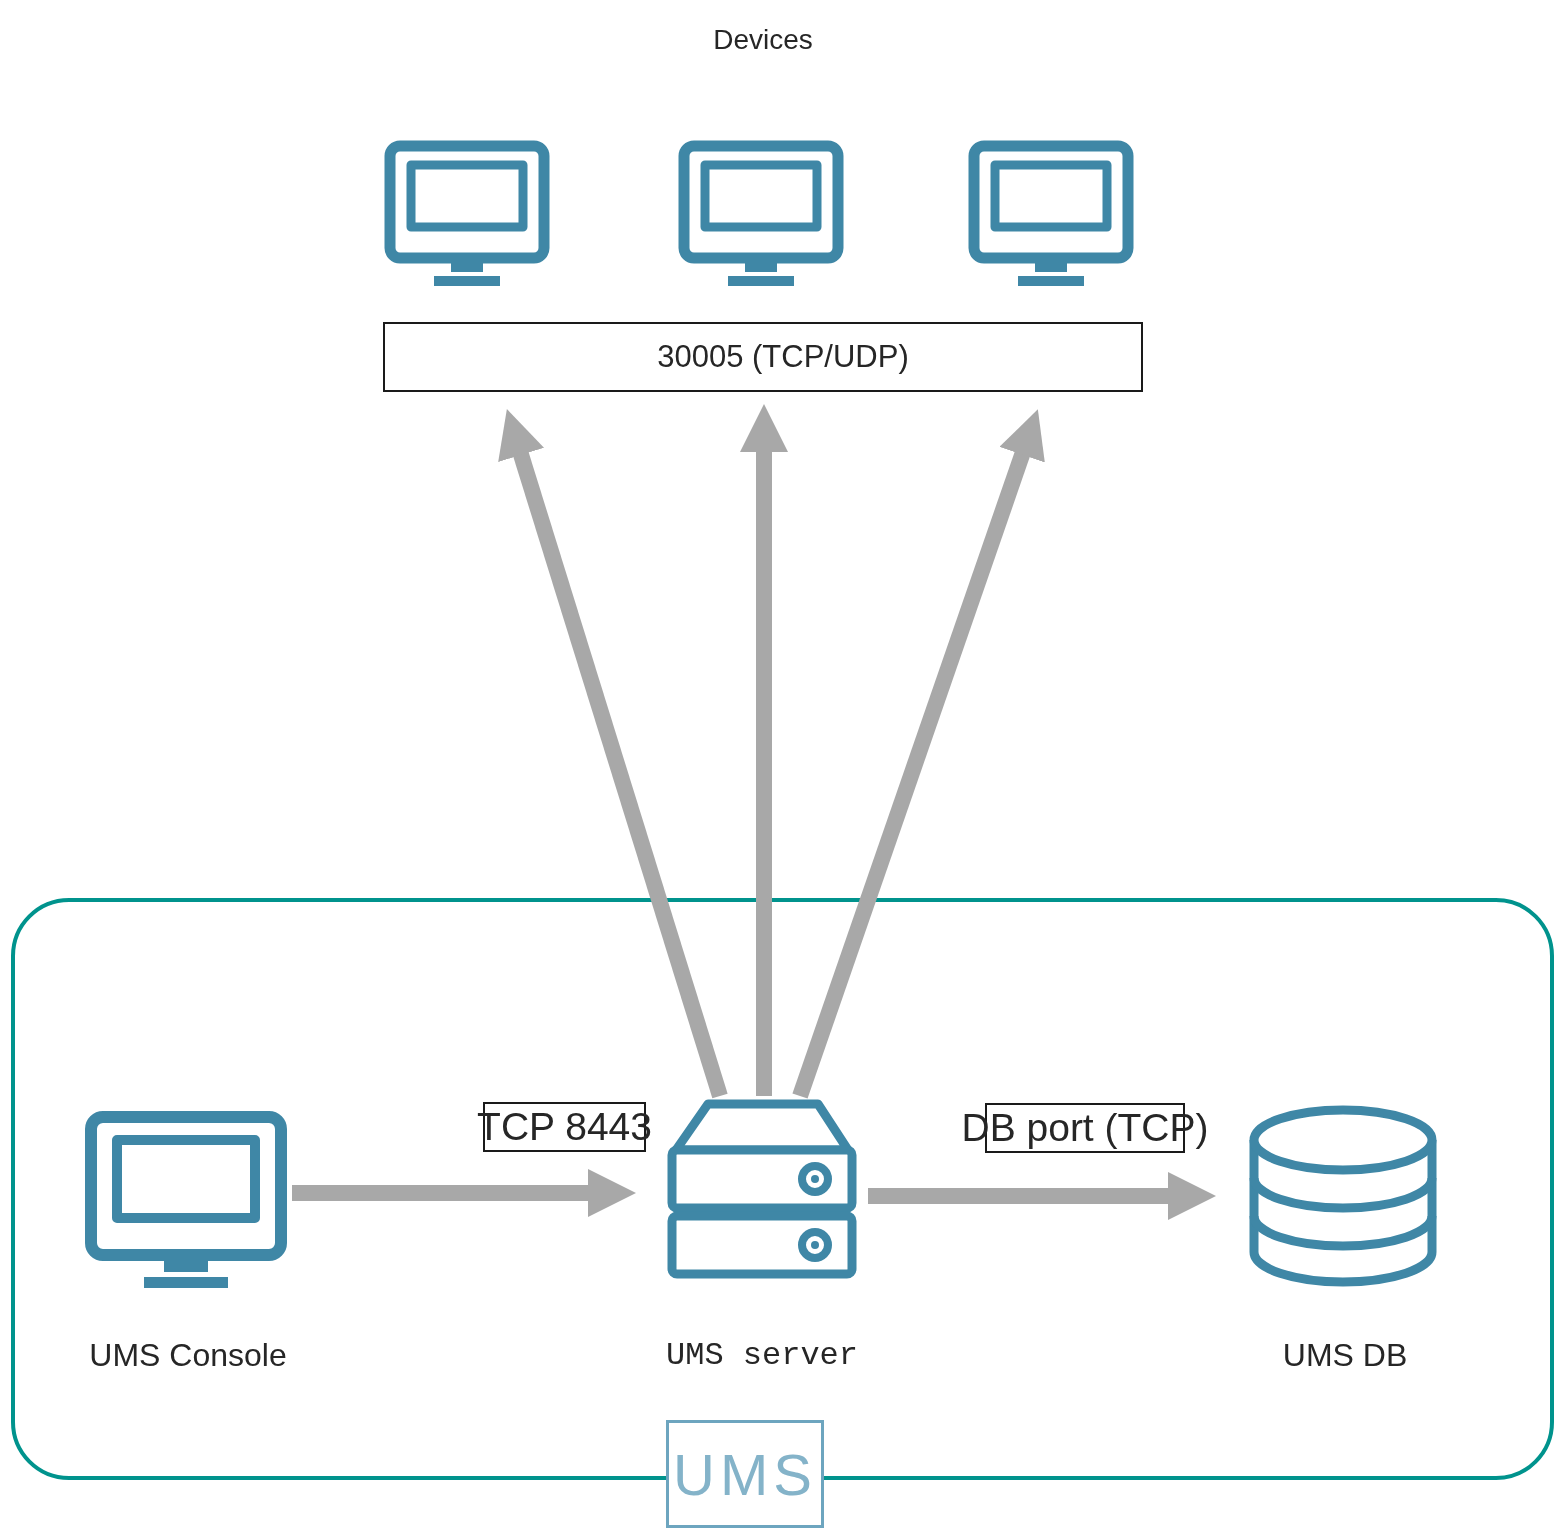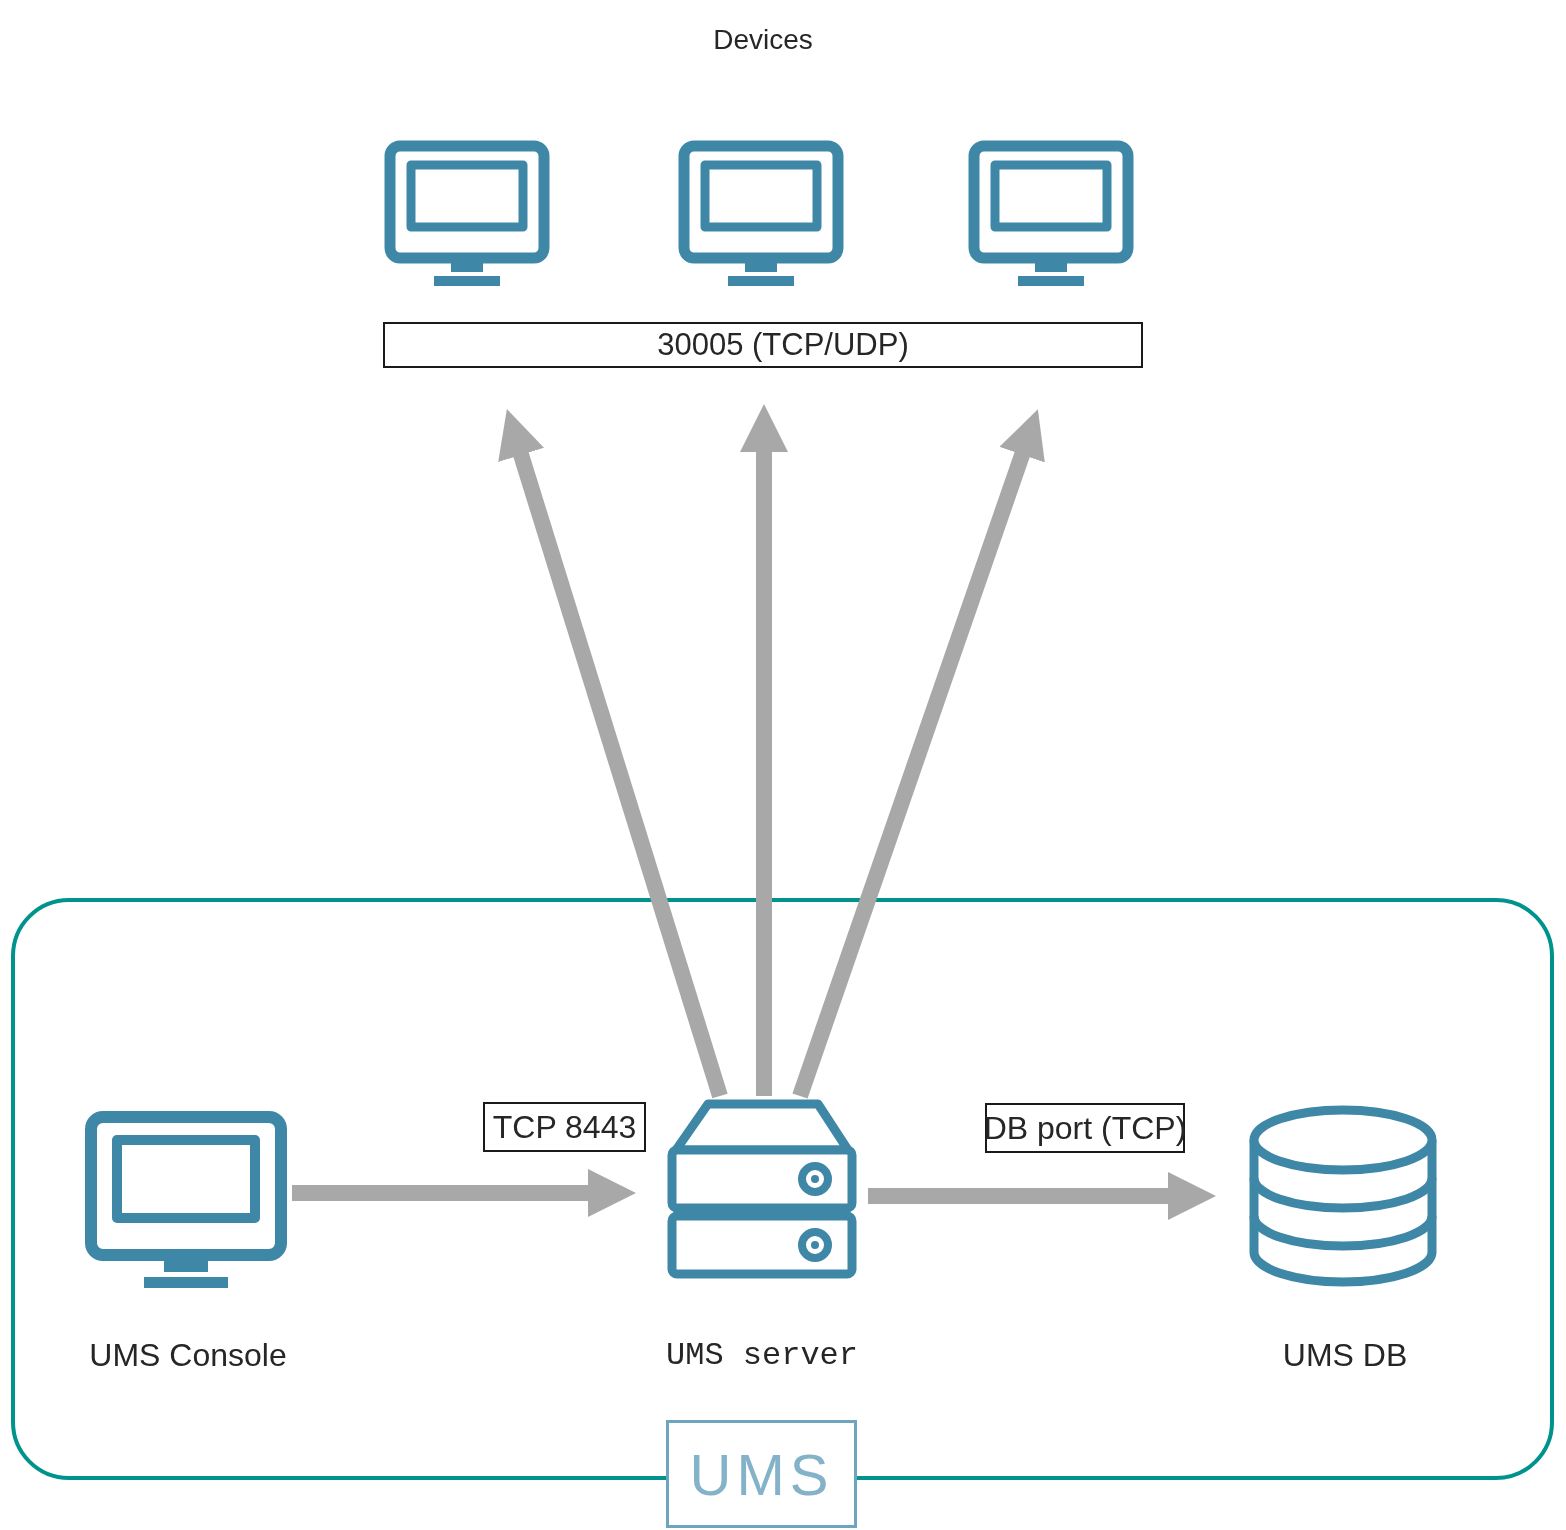"30005 (TCP/UDP)" .port-box { height: 46px -> 70px }
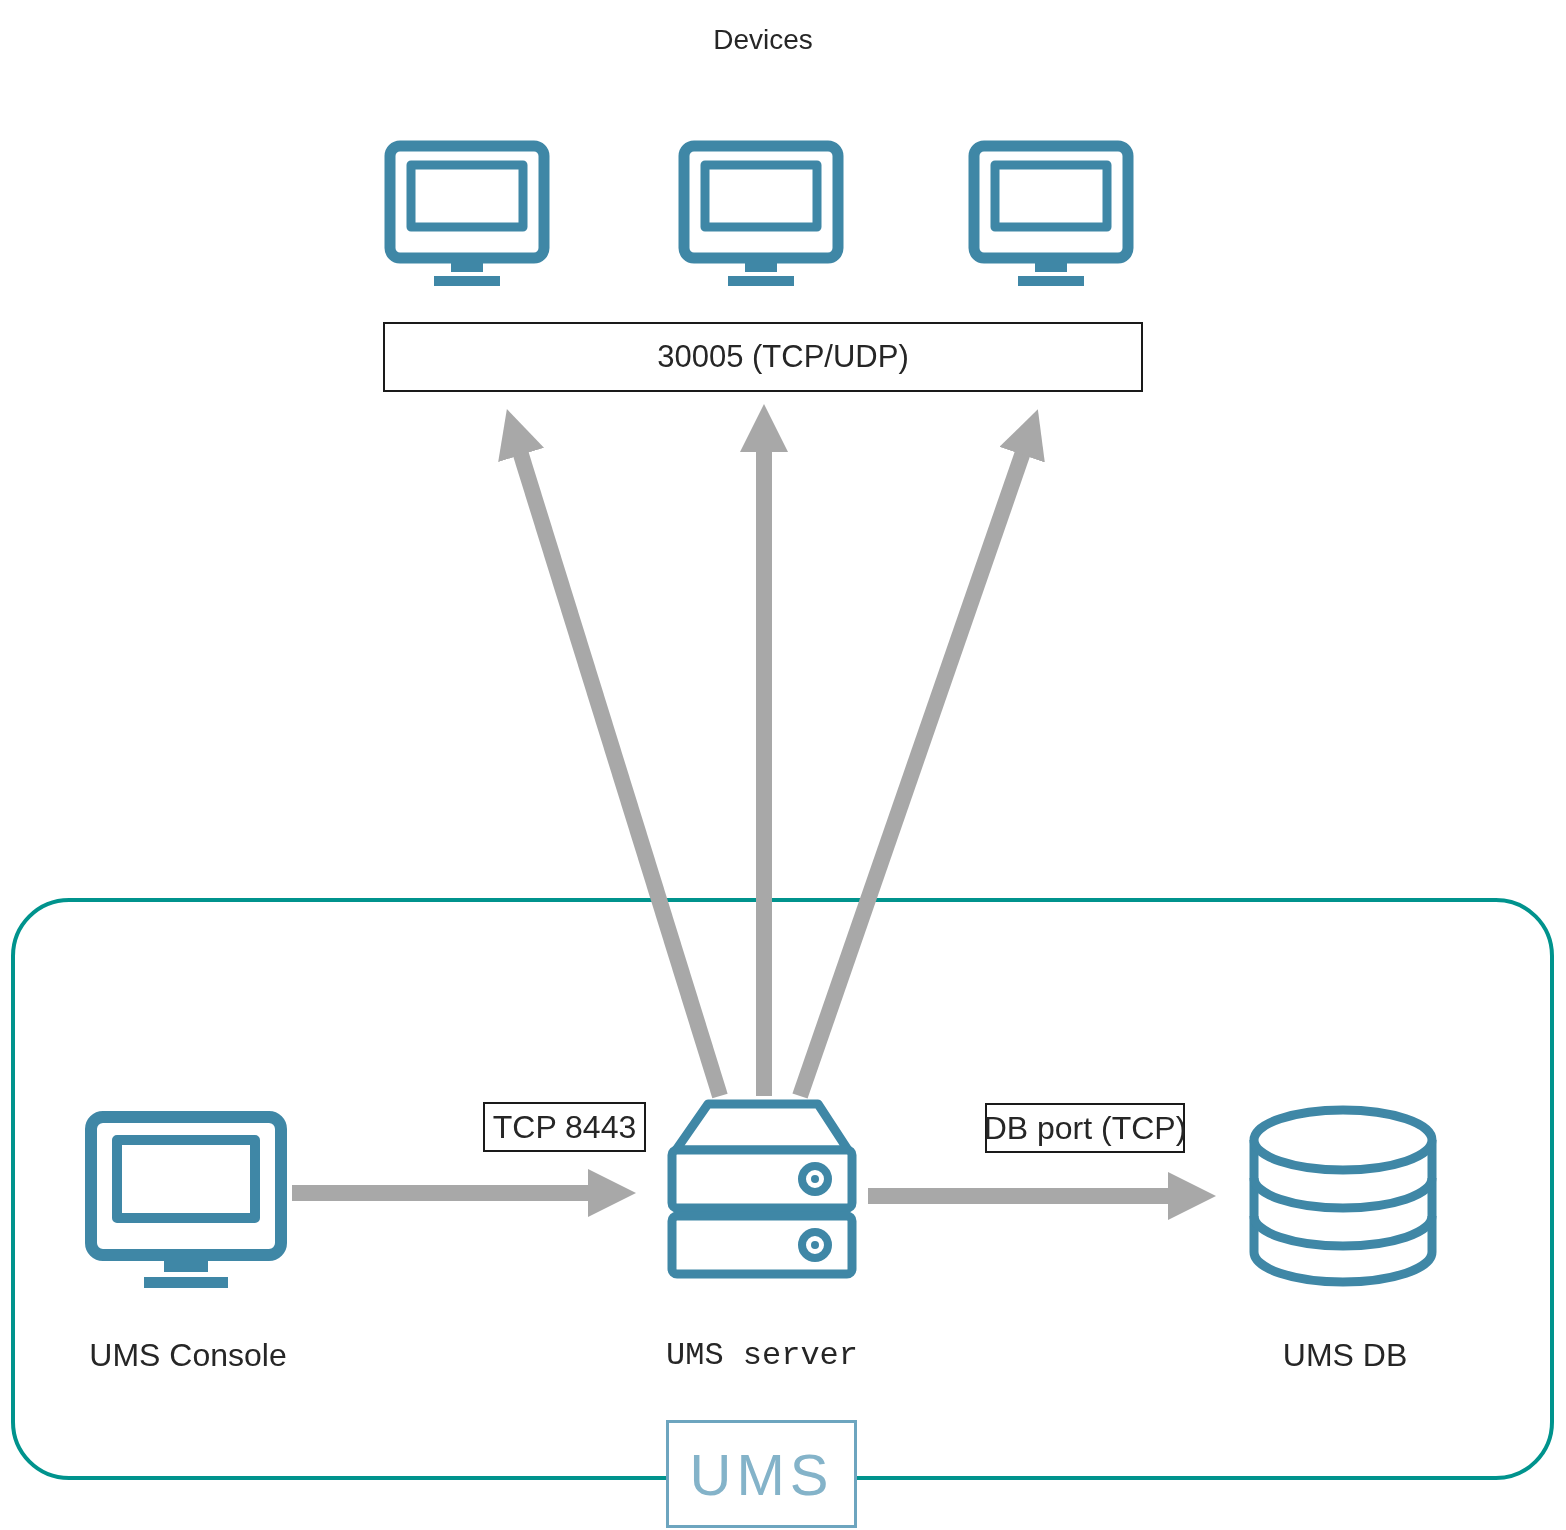"TCP 8443" .conn-label { font-size: 32px -> 39px }
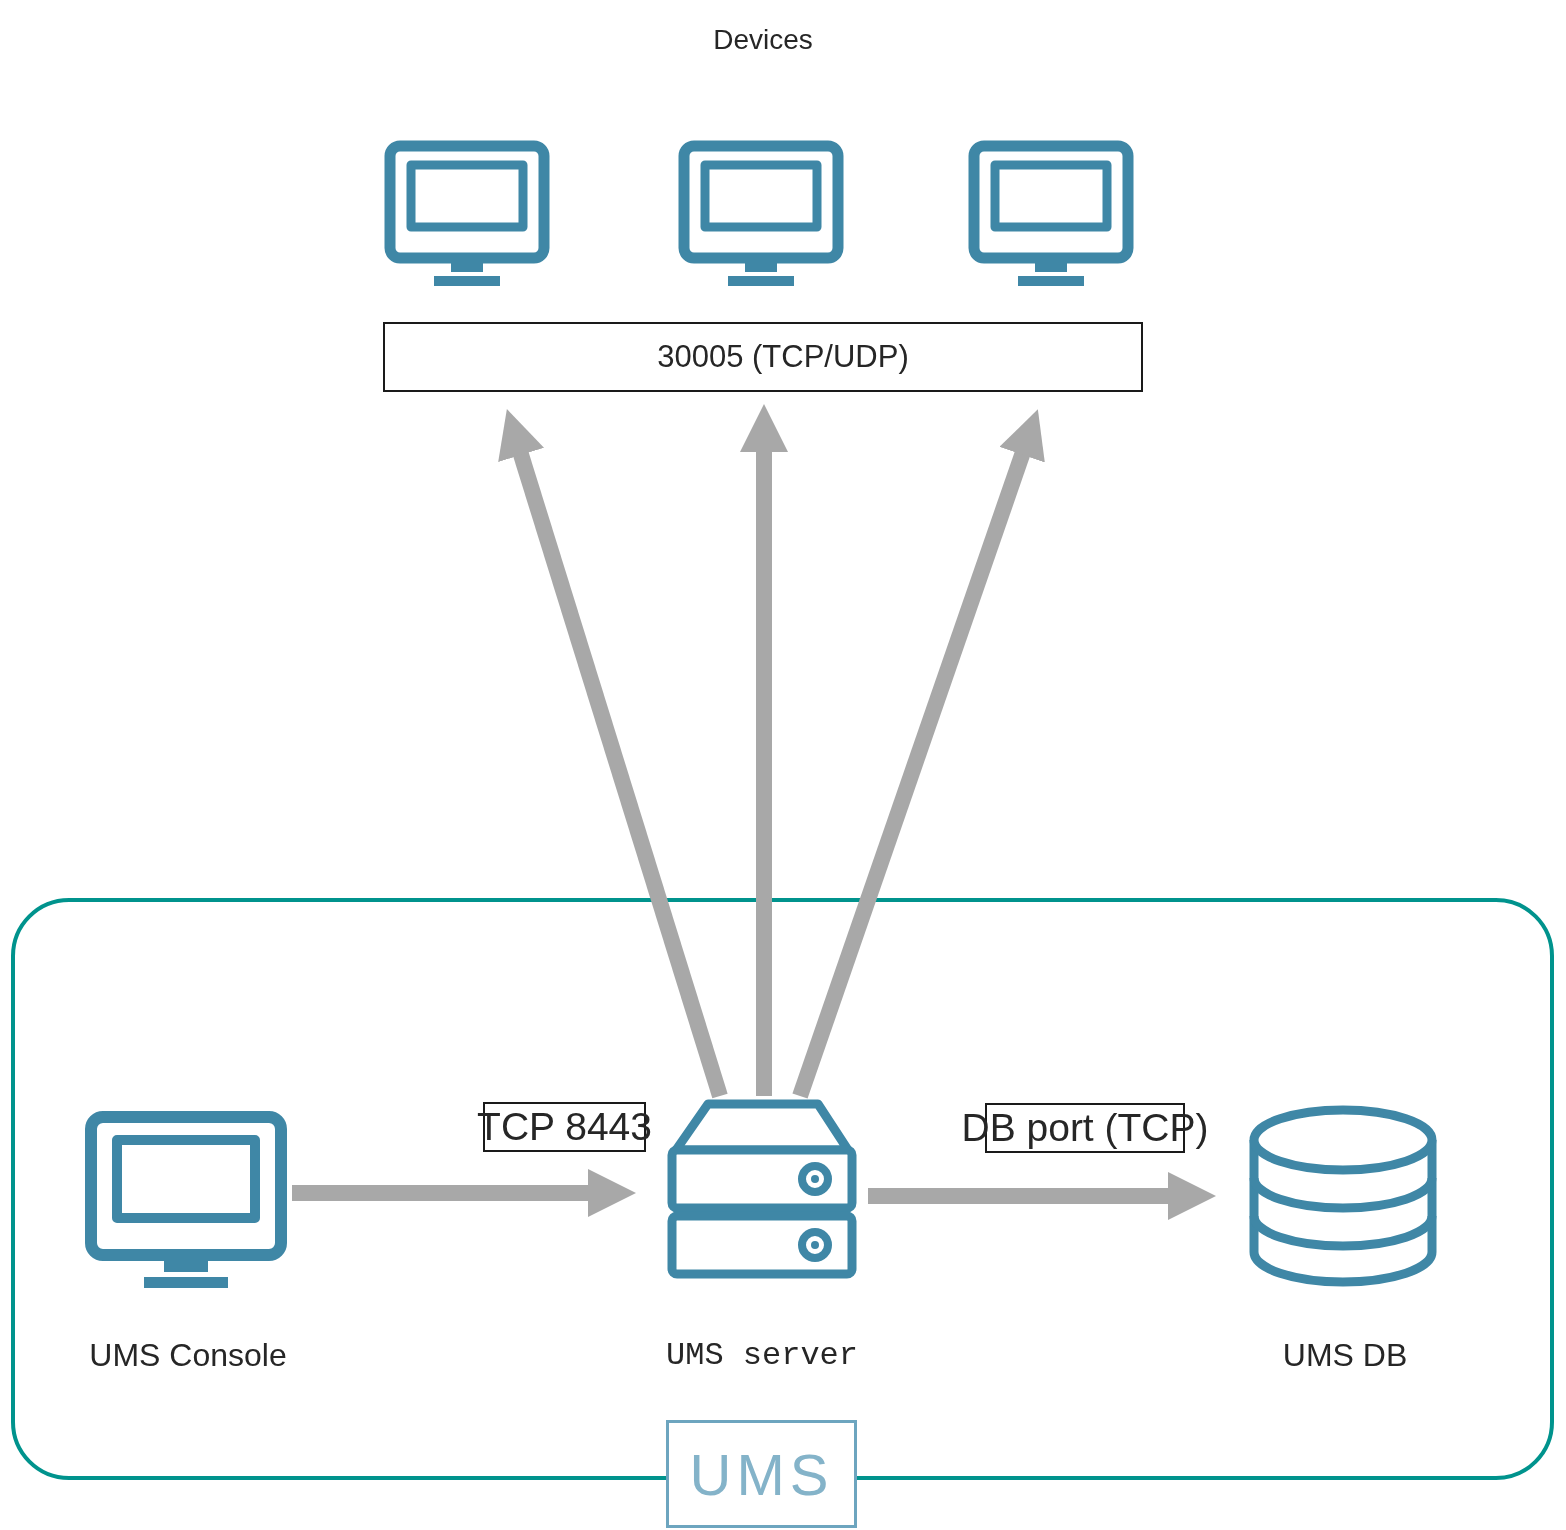"UMS" .ums-badge { width: 191px -> 158px }
